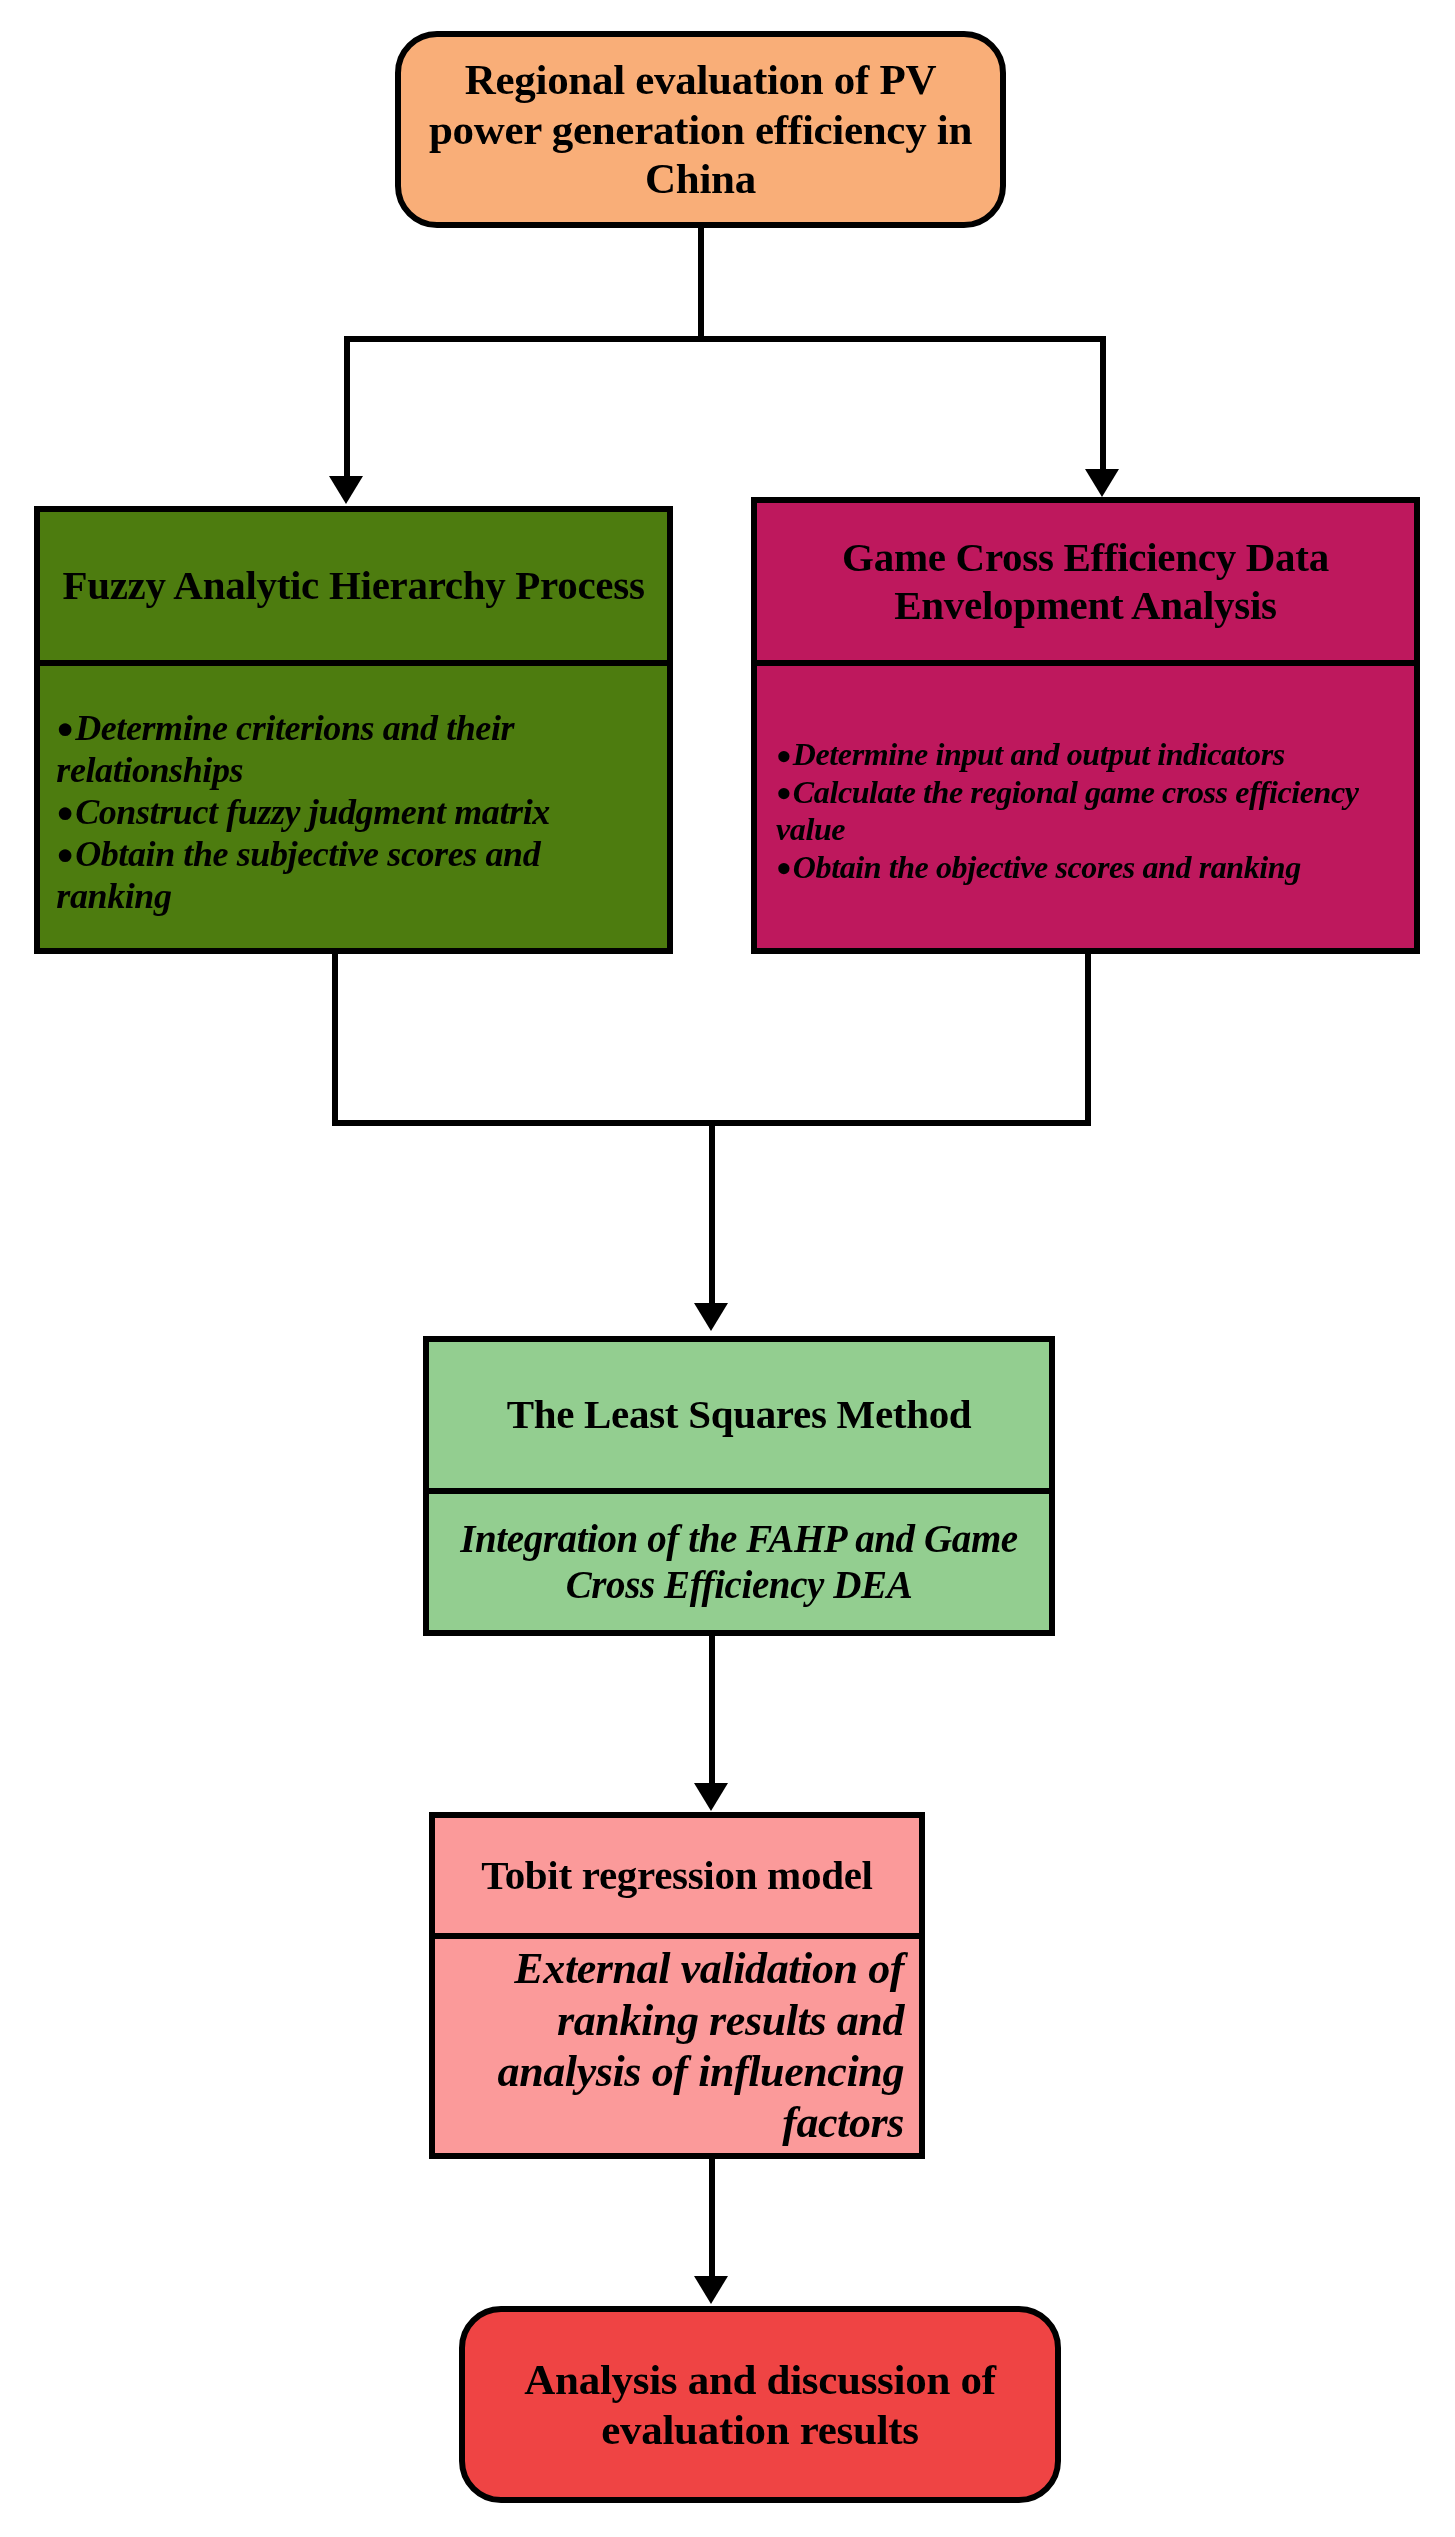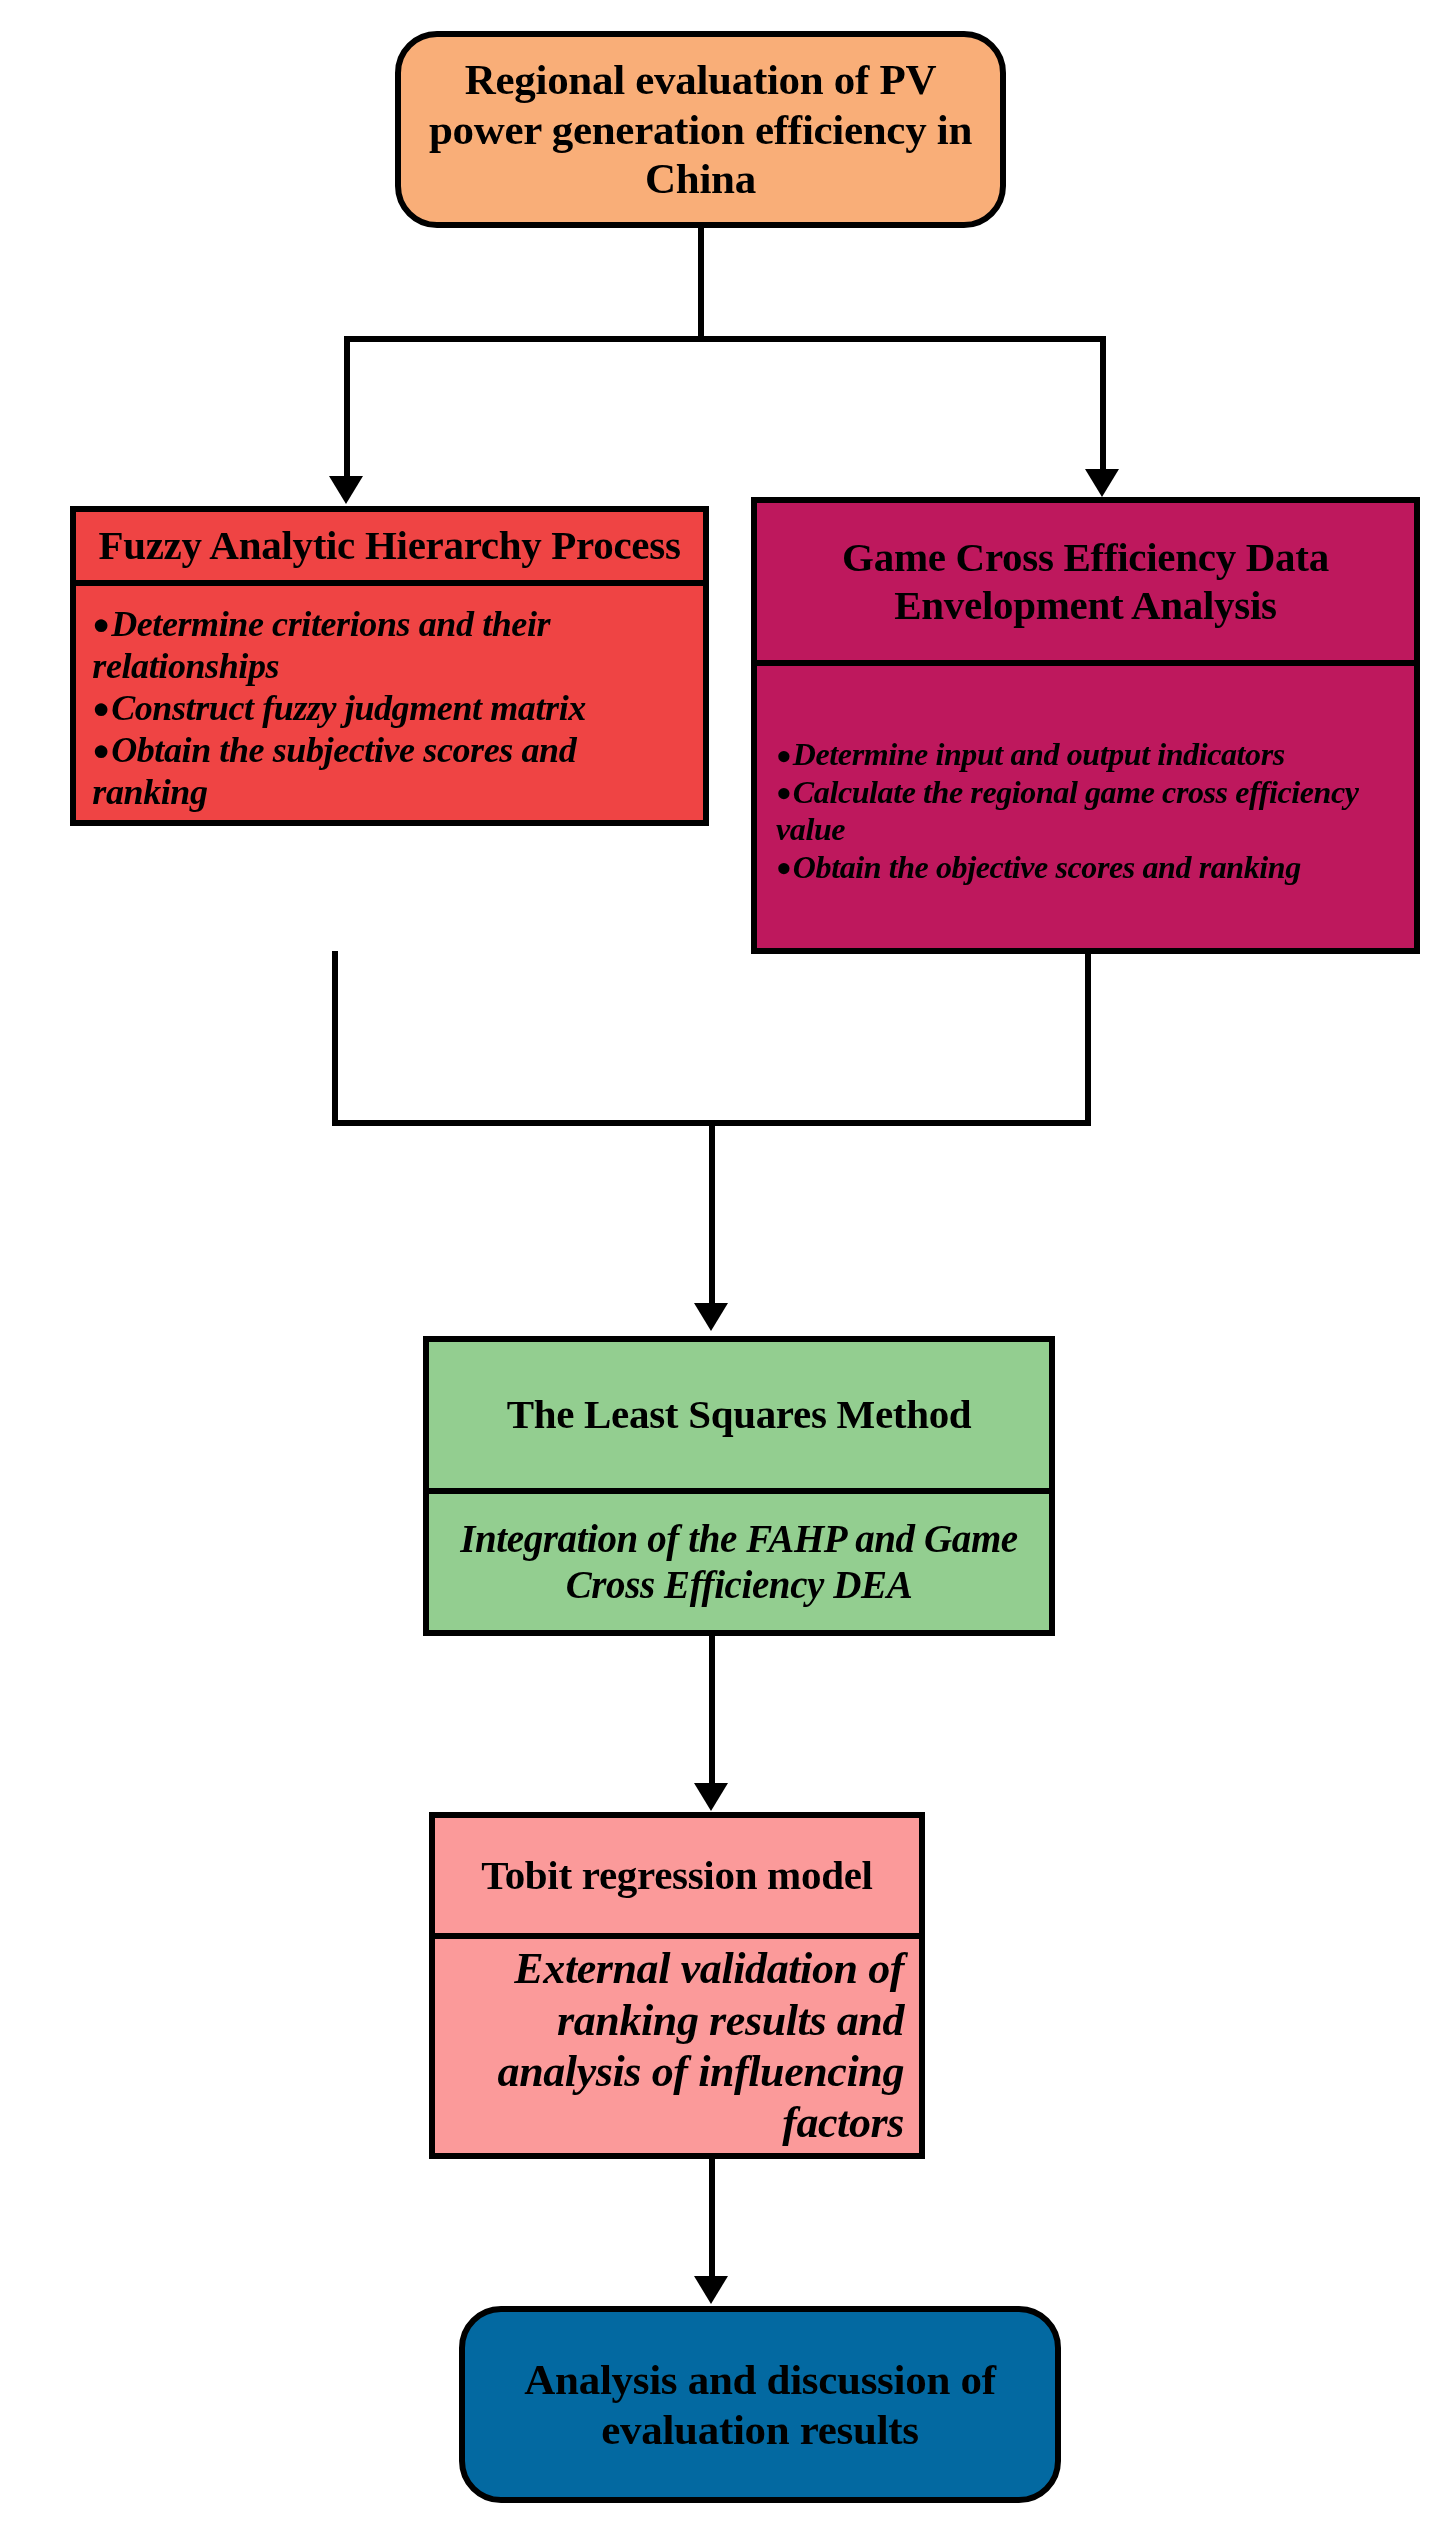"Fuzzy Analytic Hierarchy Process" #node-fahp { background: #ef4444 -> #4d7c0f; height: 320px -> 448px; margin-left: 36px -> none }
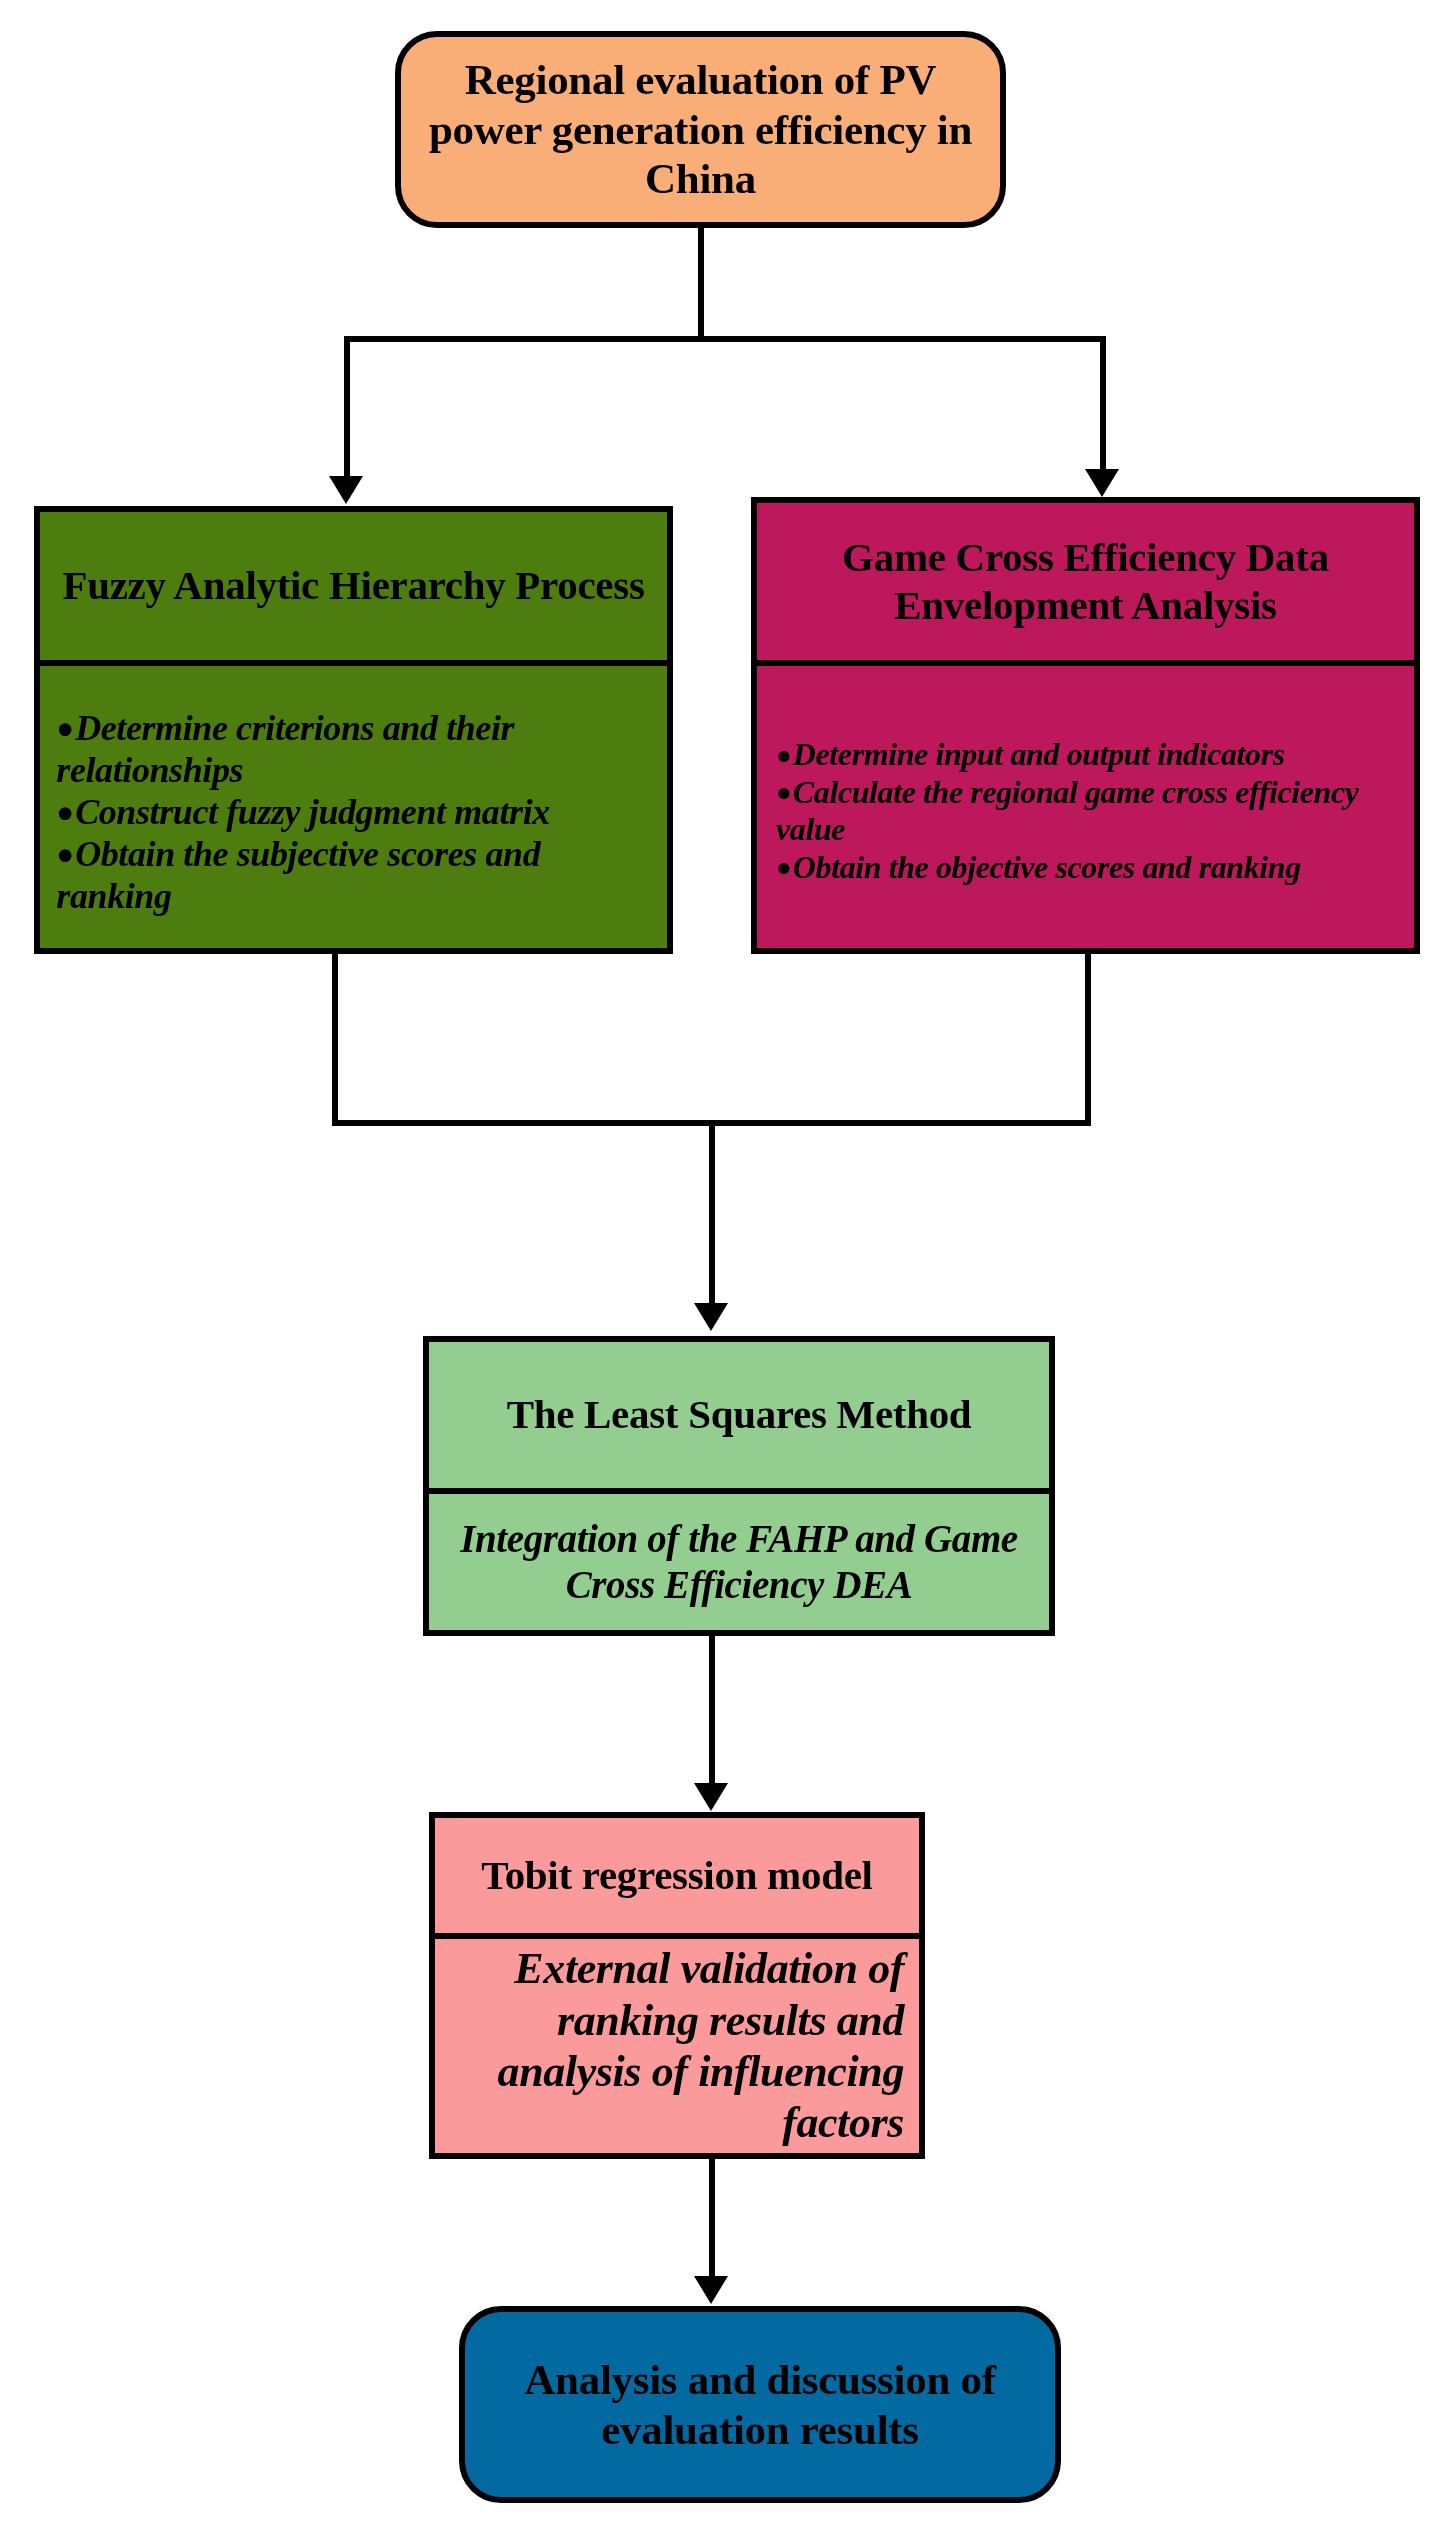"Analysis and discussion of evaluation" #node-final { background: #0369a1 -> #ef4444 }
